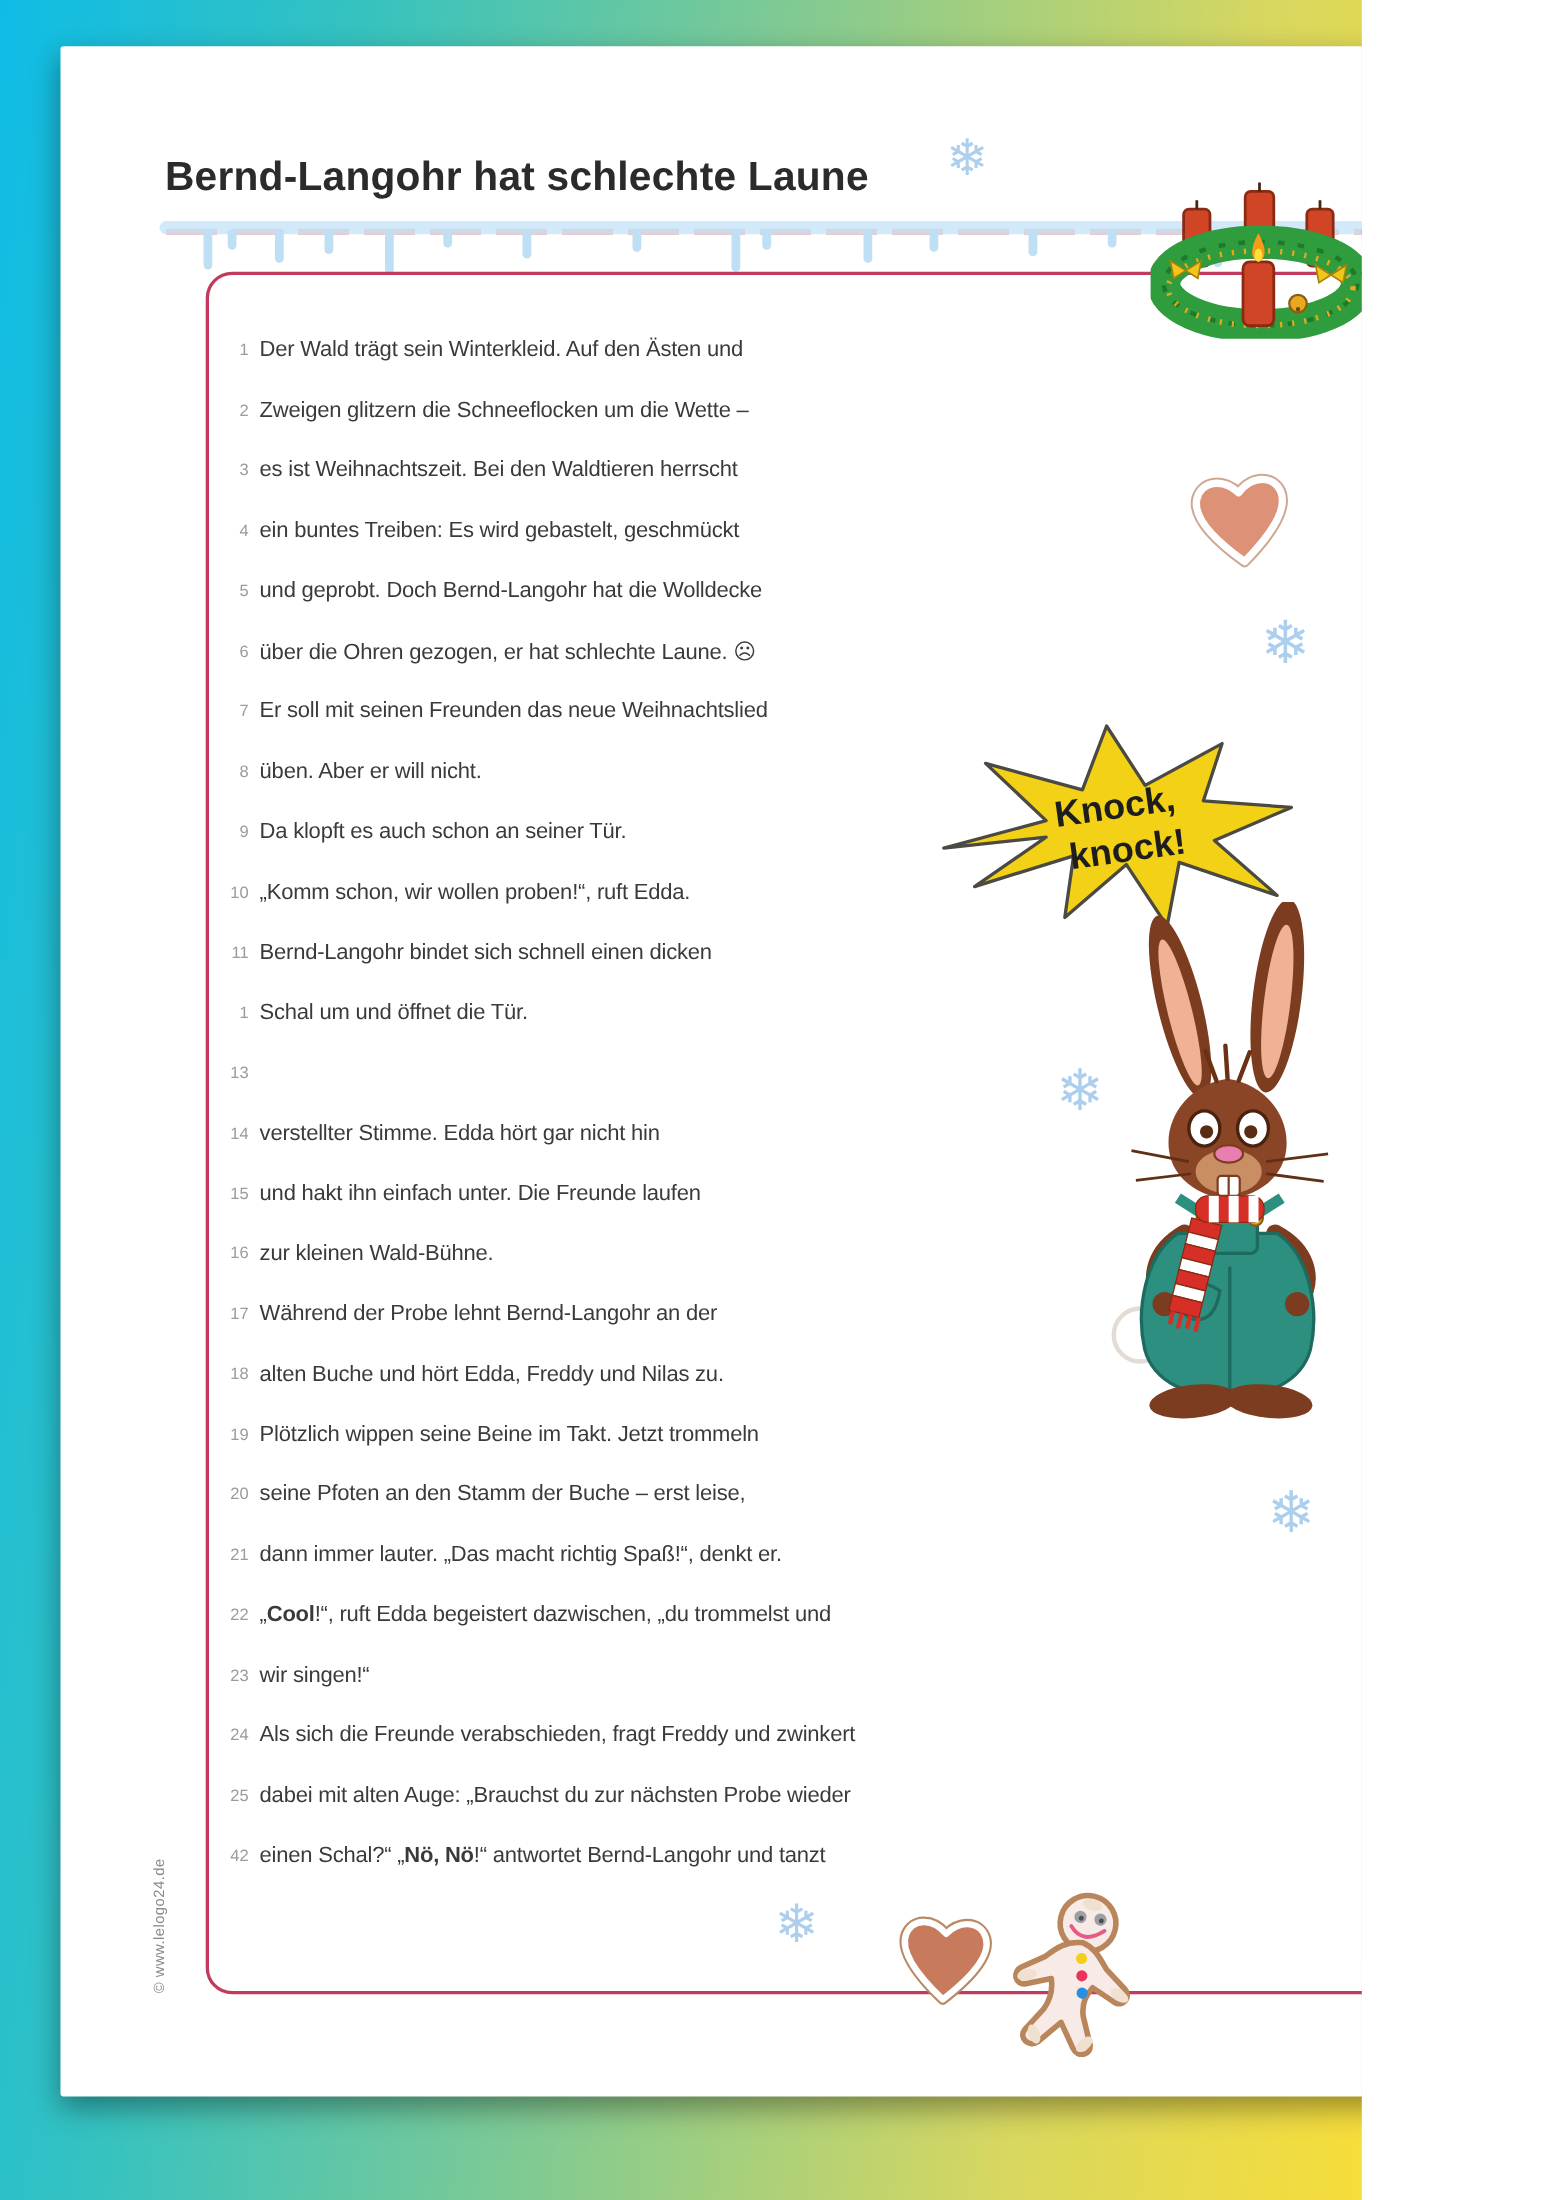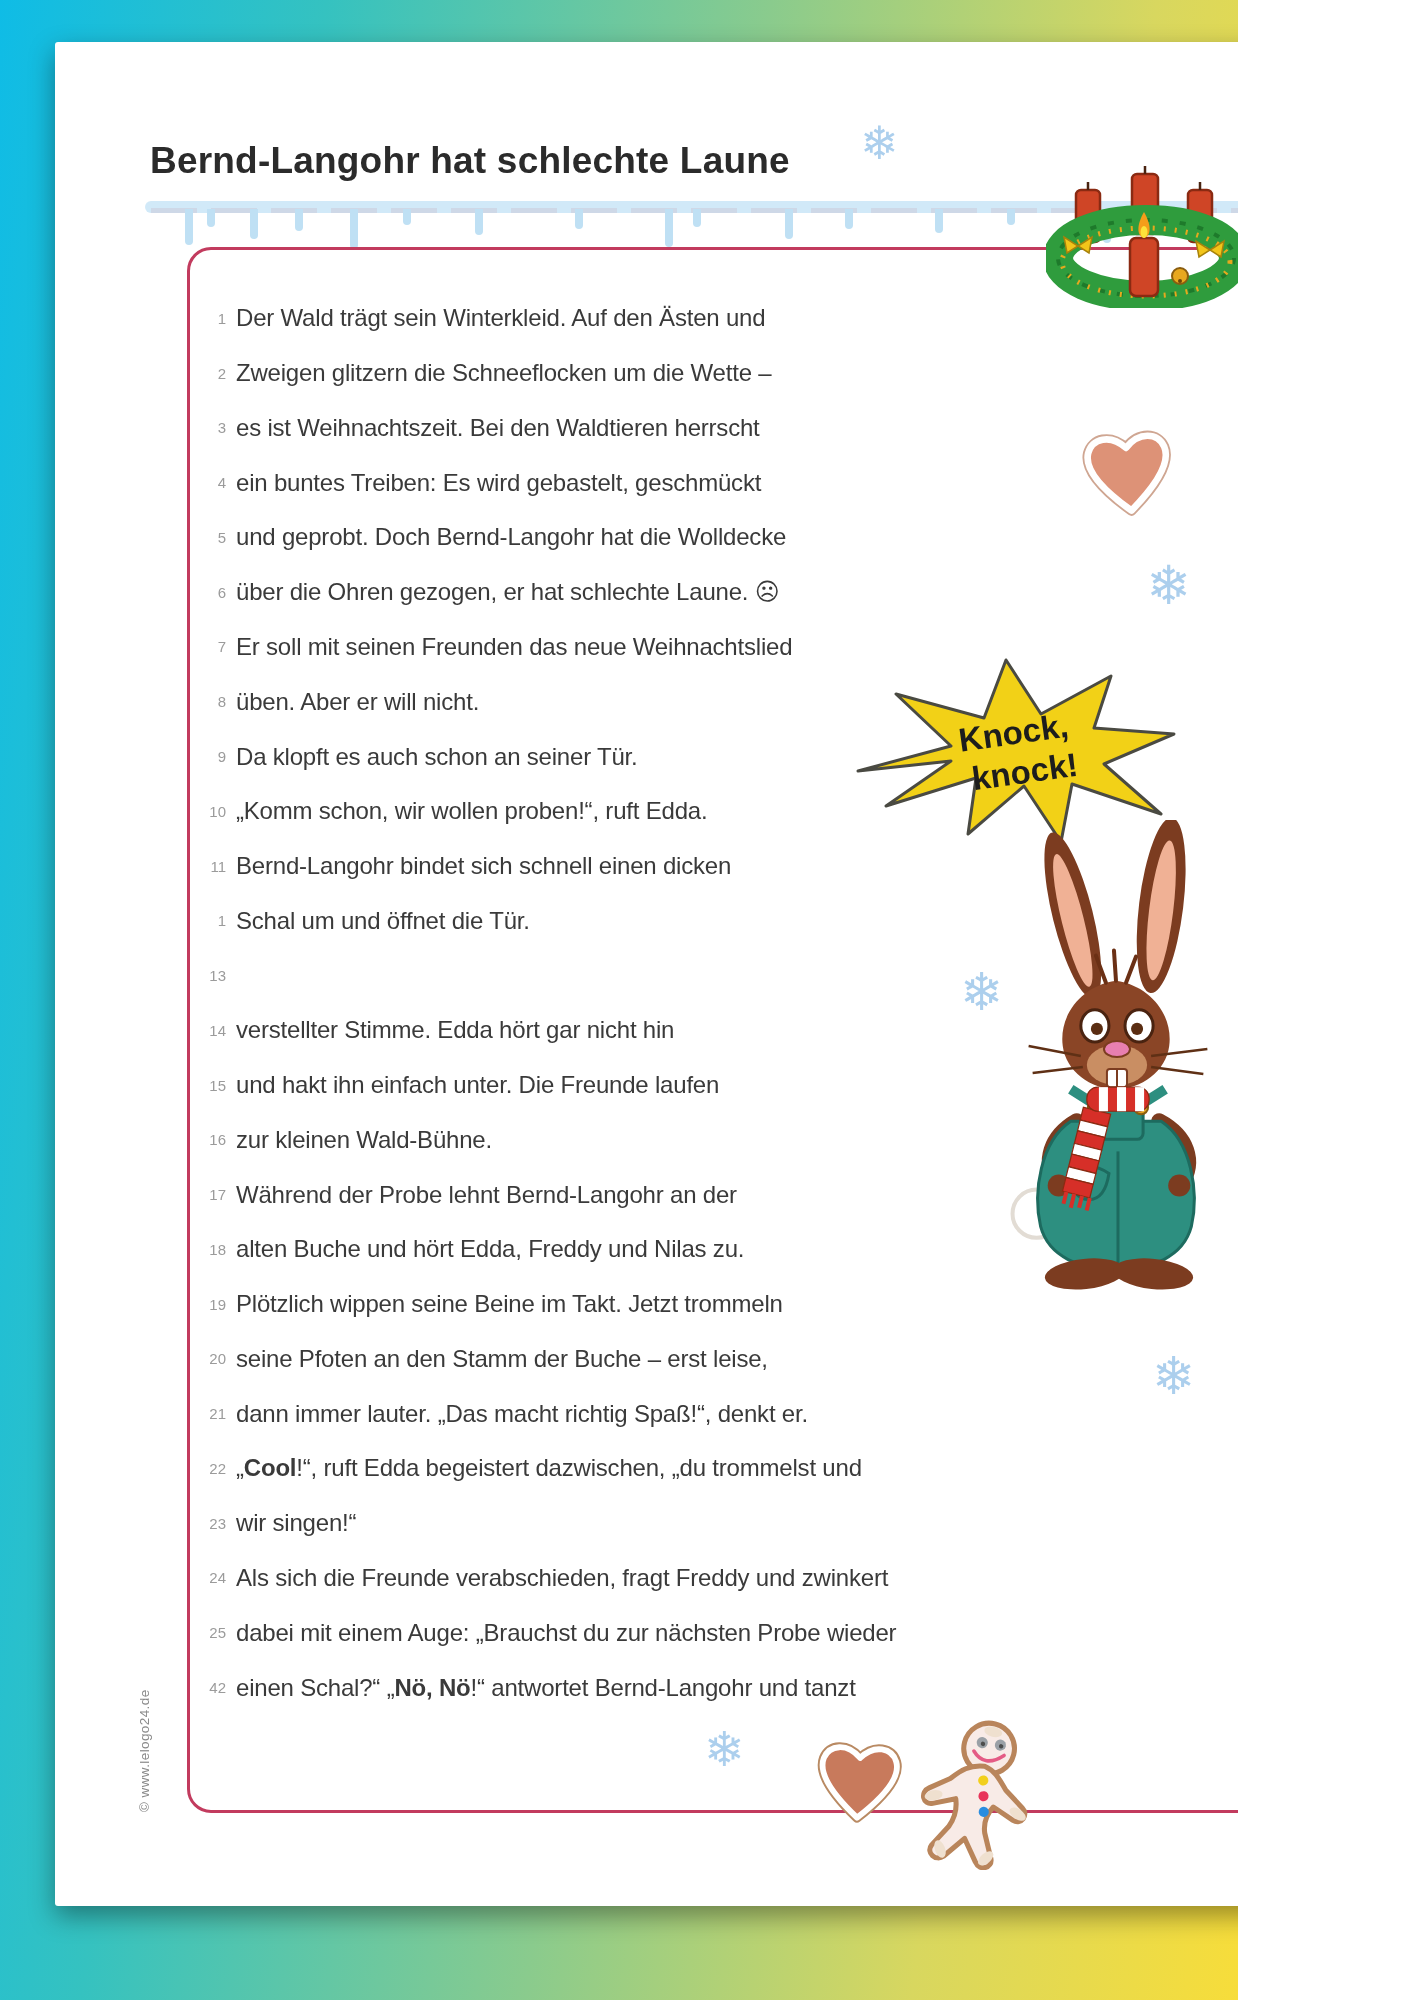"Der Wald trägt sein Winterkleid." .line .txt { font-size: 24px -> 20px }
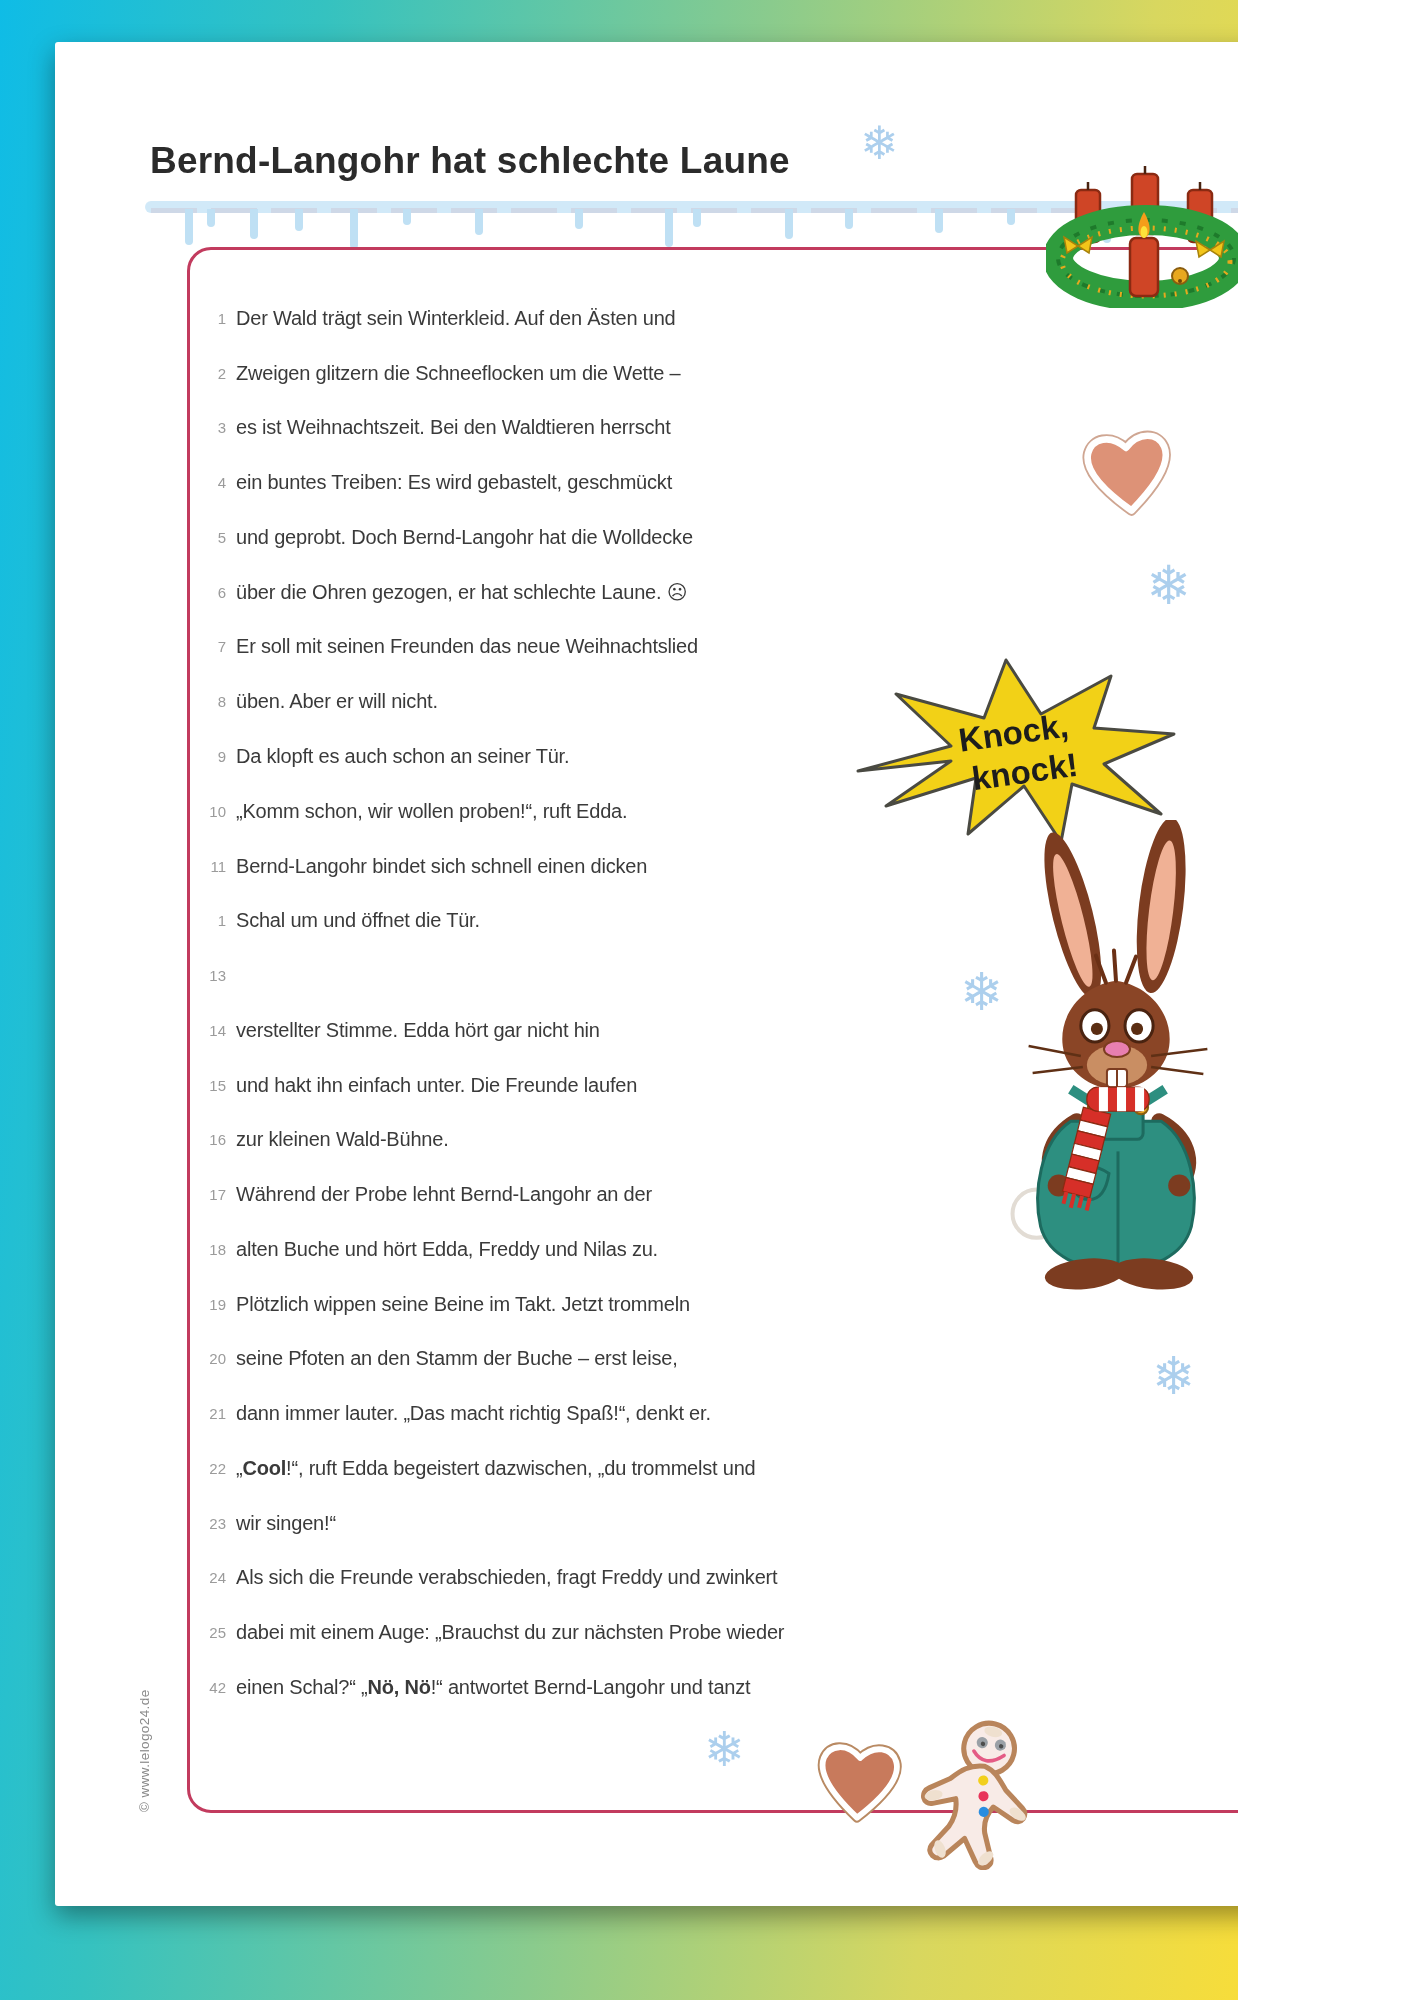"dabei mit einem Auge: „Brauchst" span.txt { text: einem -> alten }
